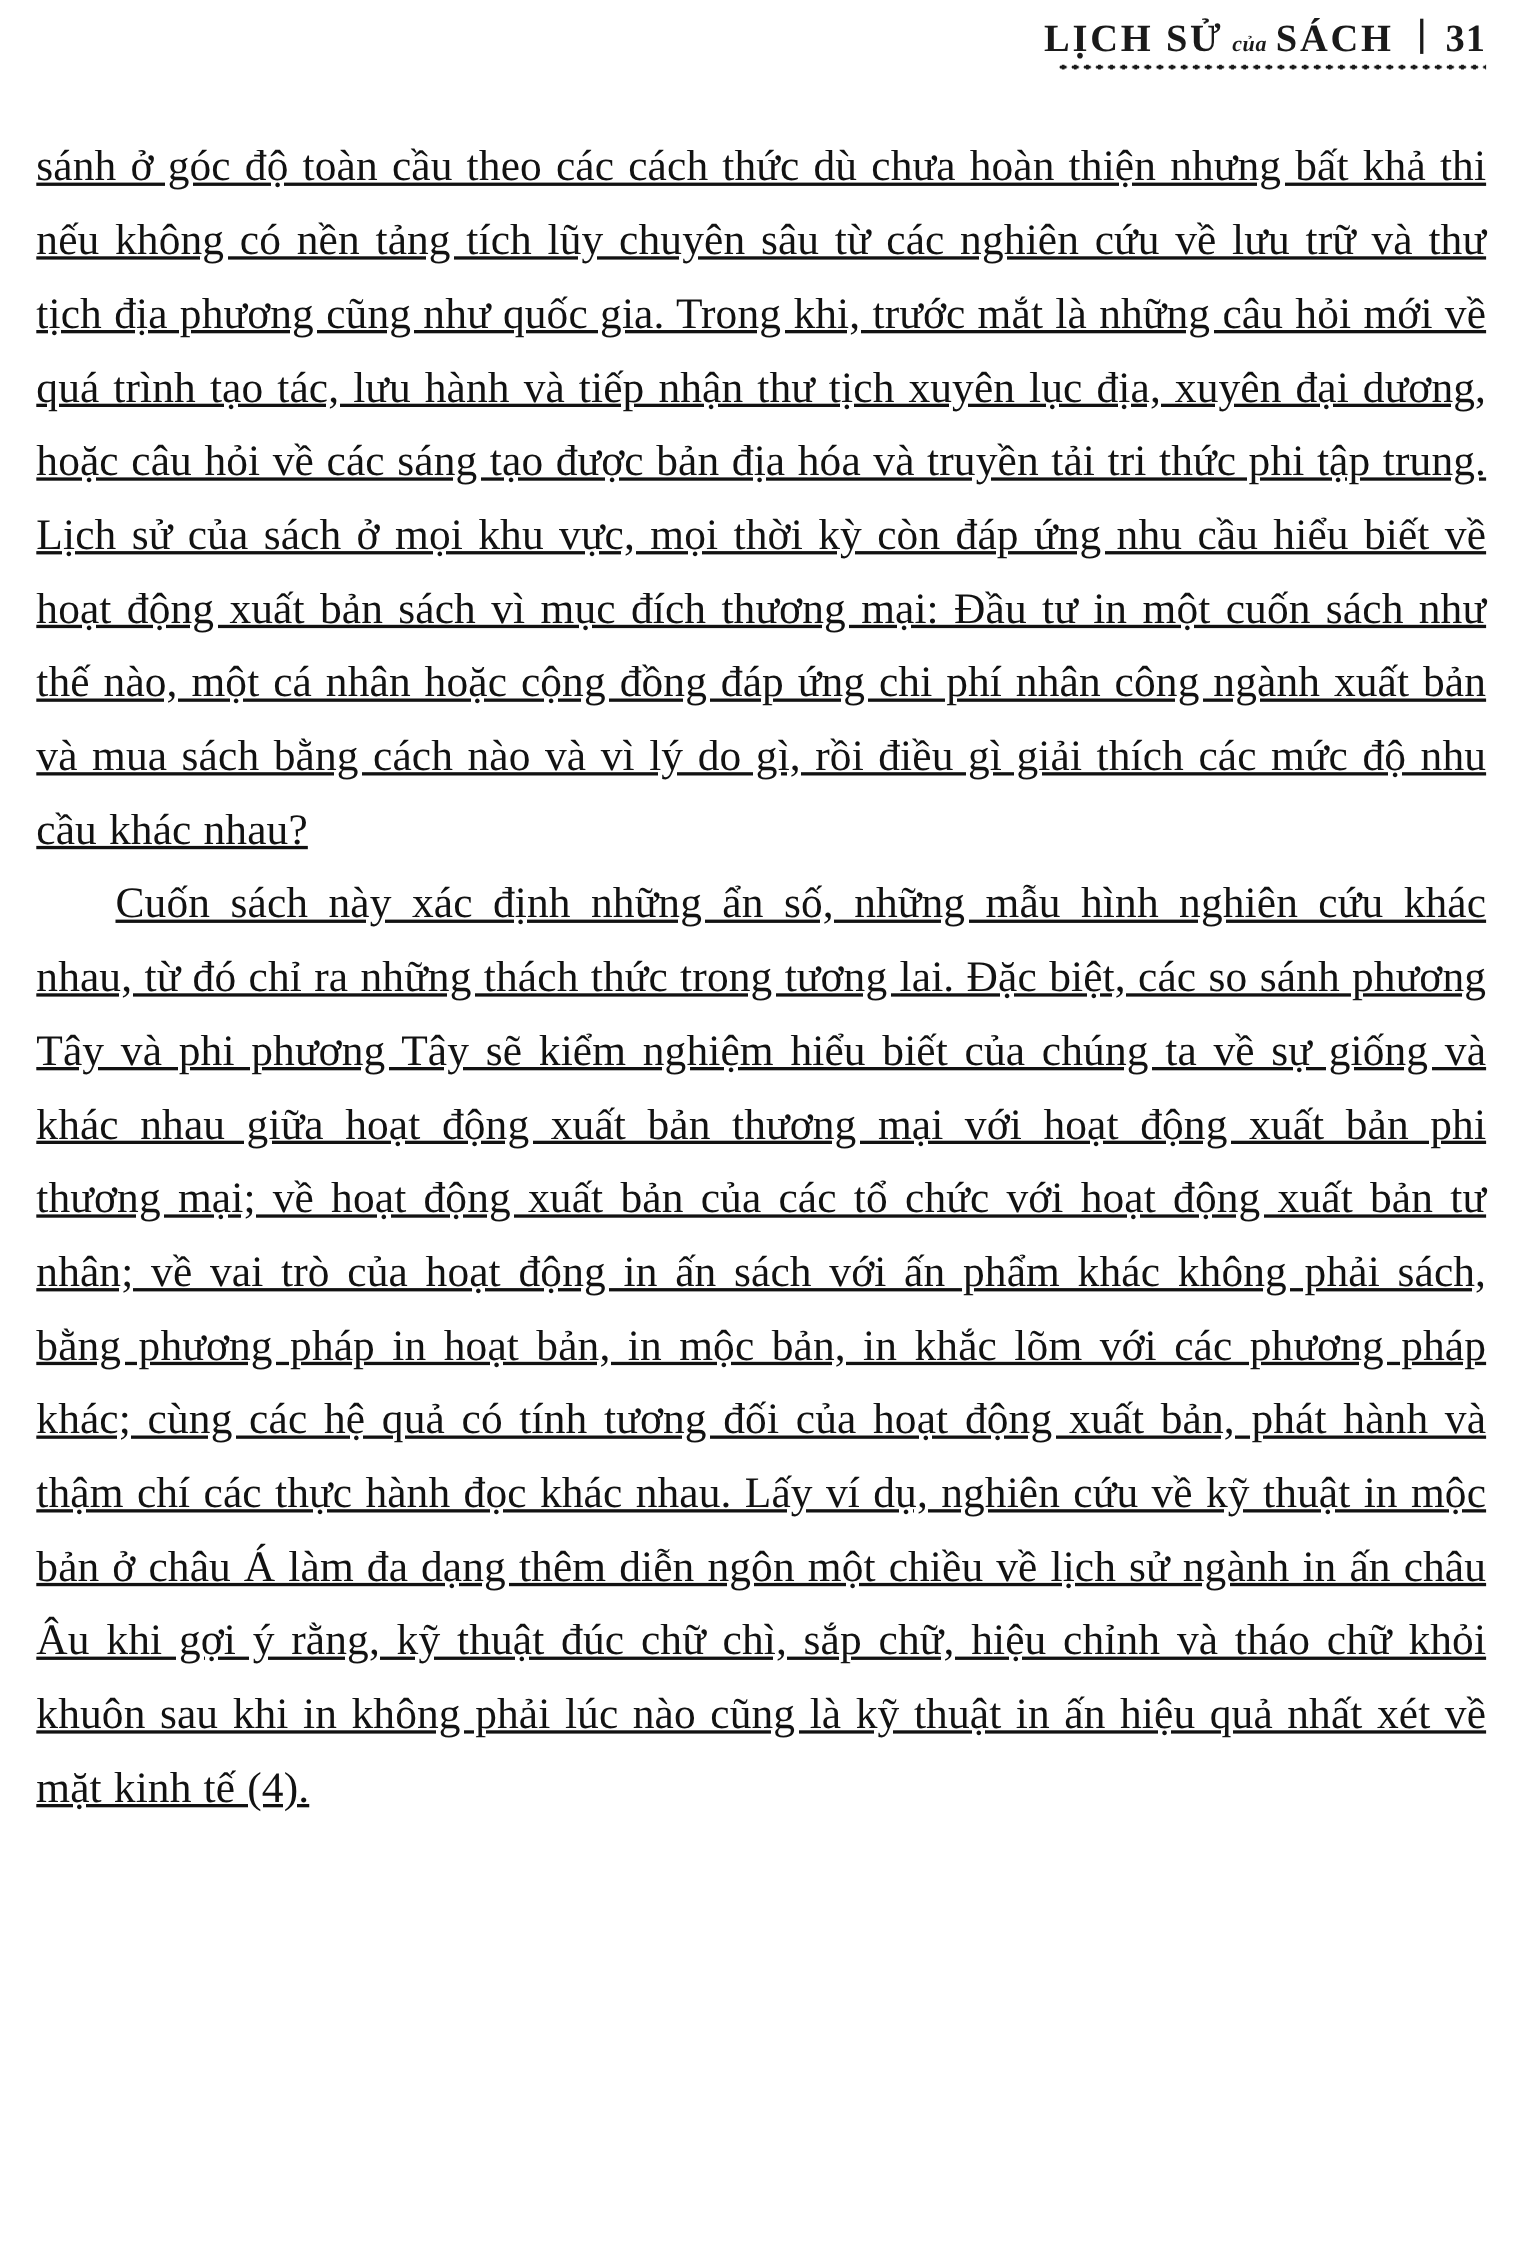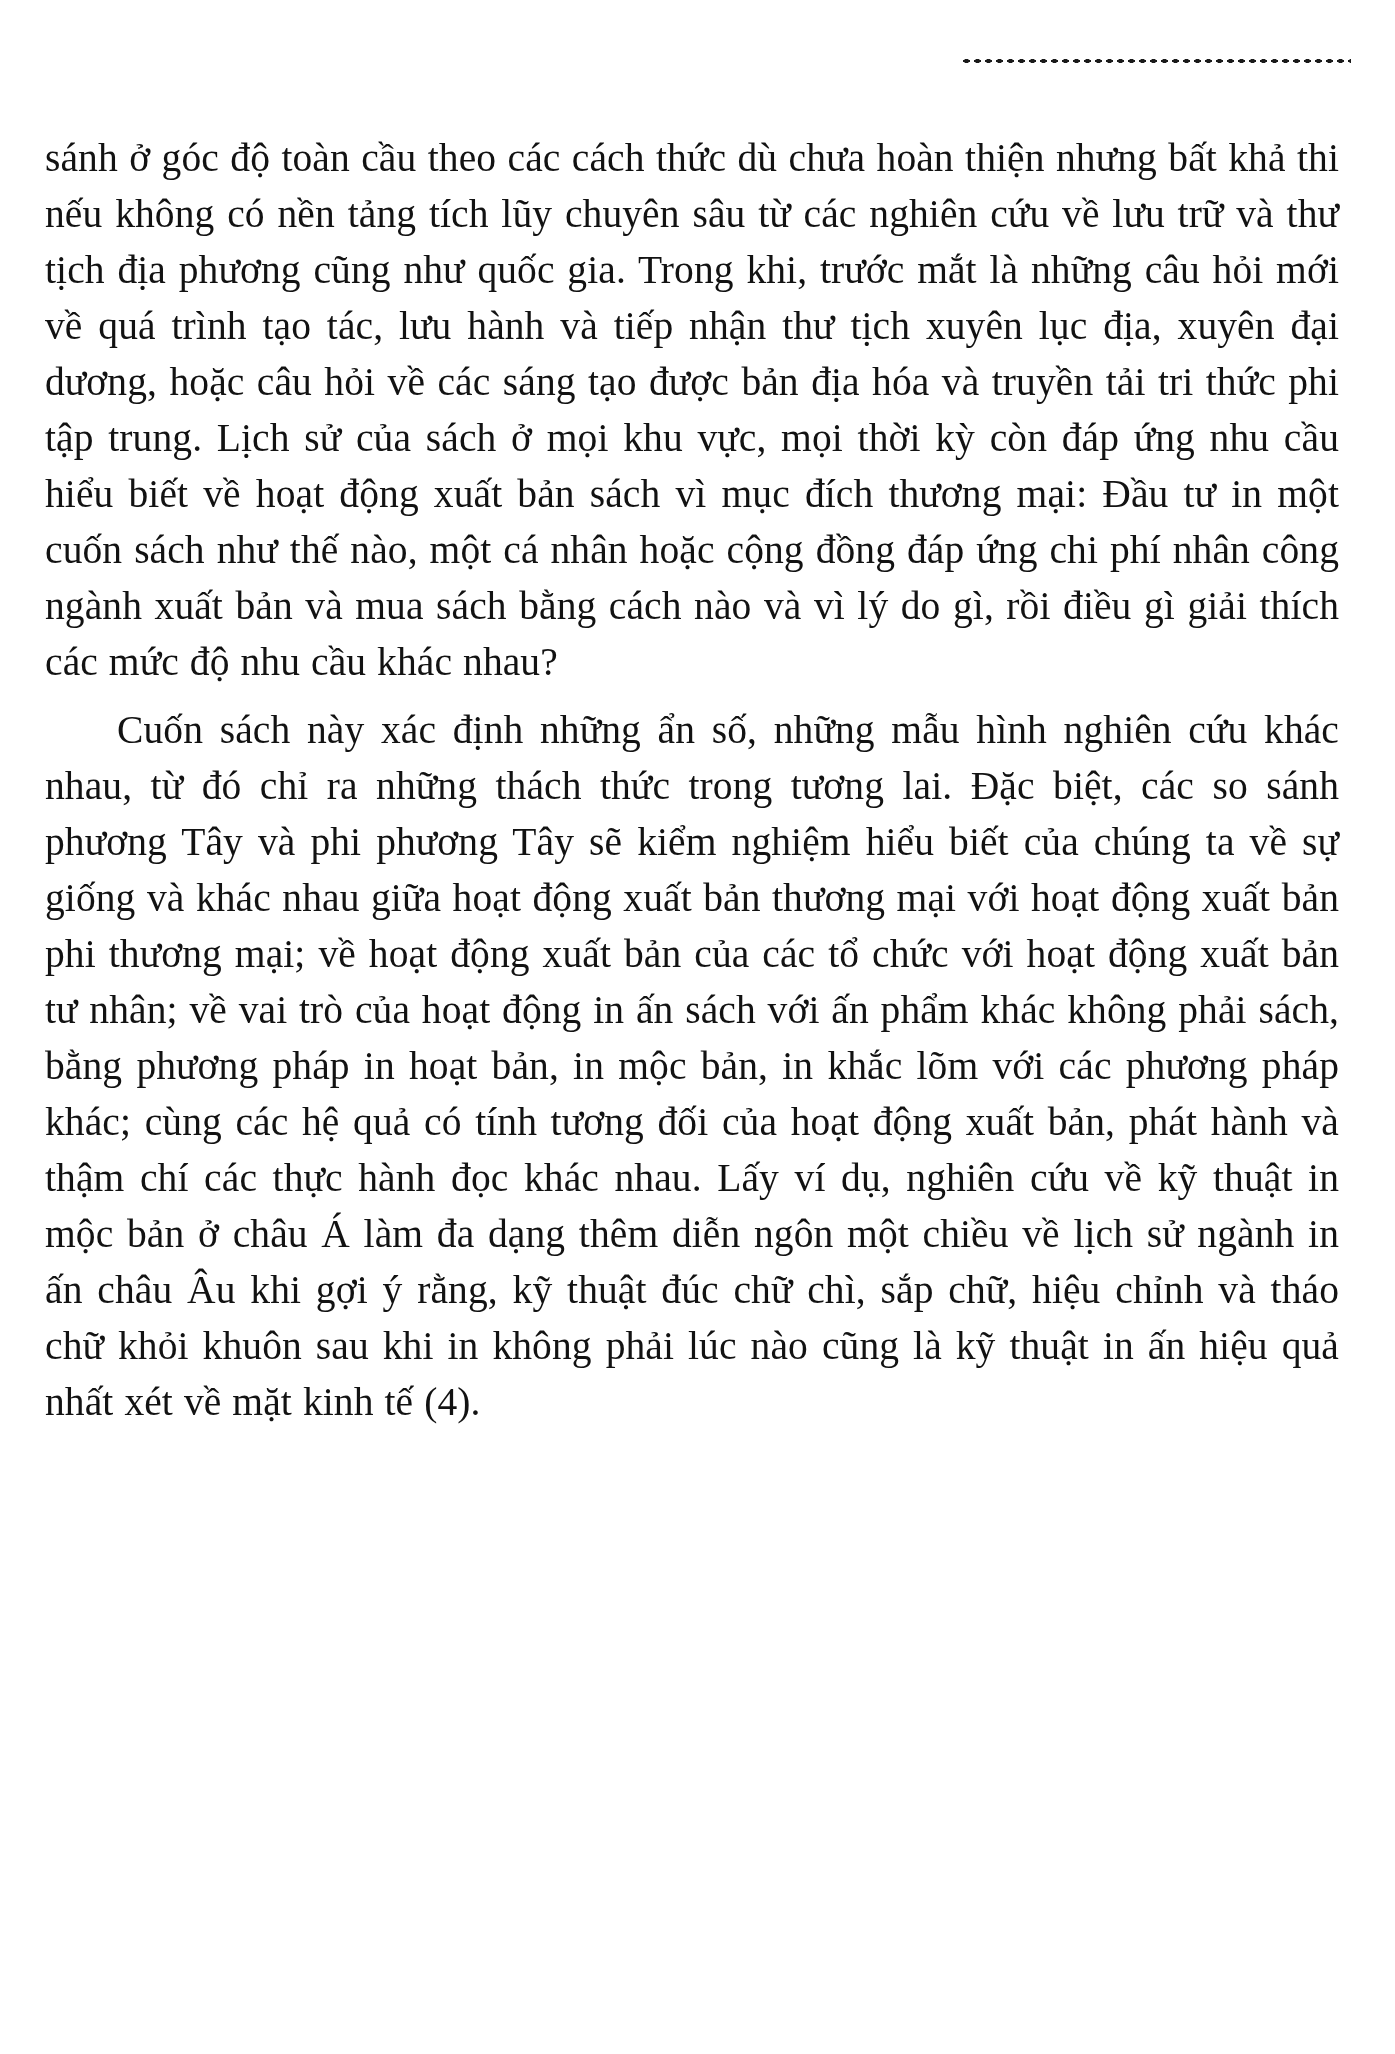"LỊCH SỬ" div.header { html: none -> <div> <div> <span>LỊCH SỬ</span> <span>của</span> <span>SÁCH</span> <span></span> <span>31</span> </div> </div> }
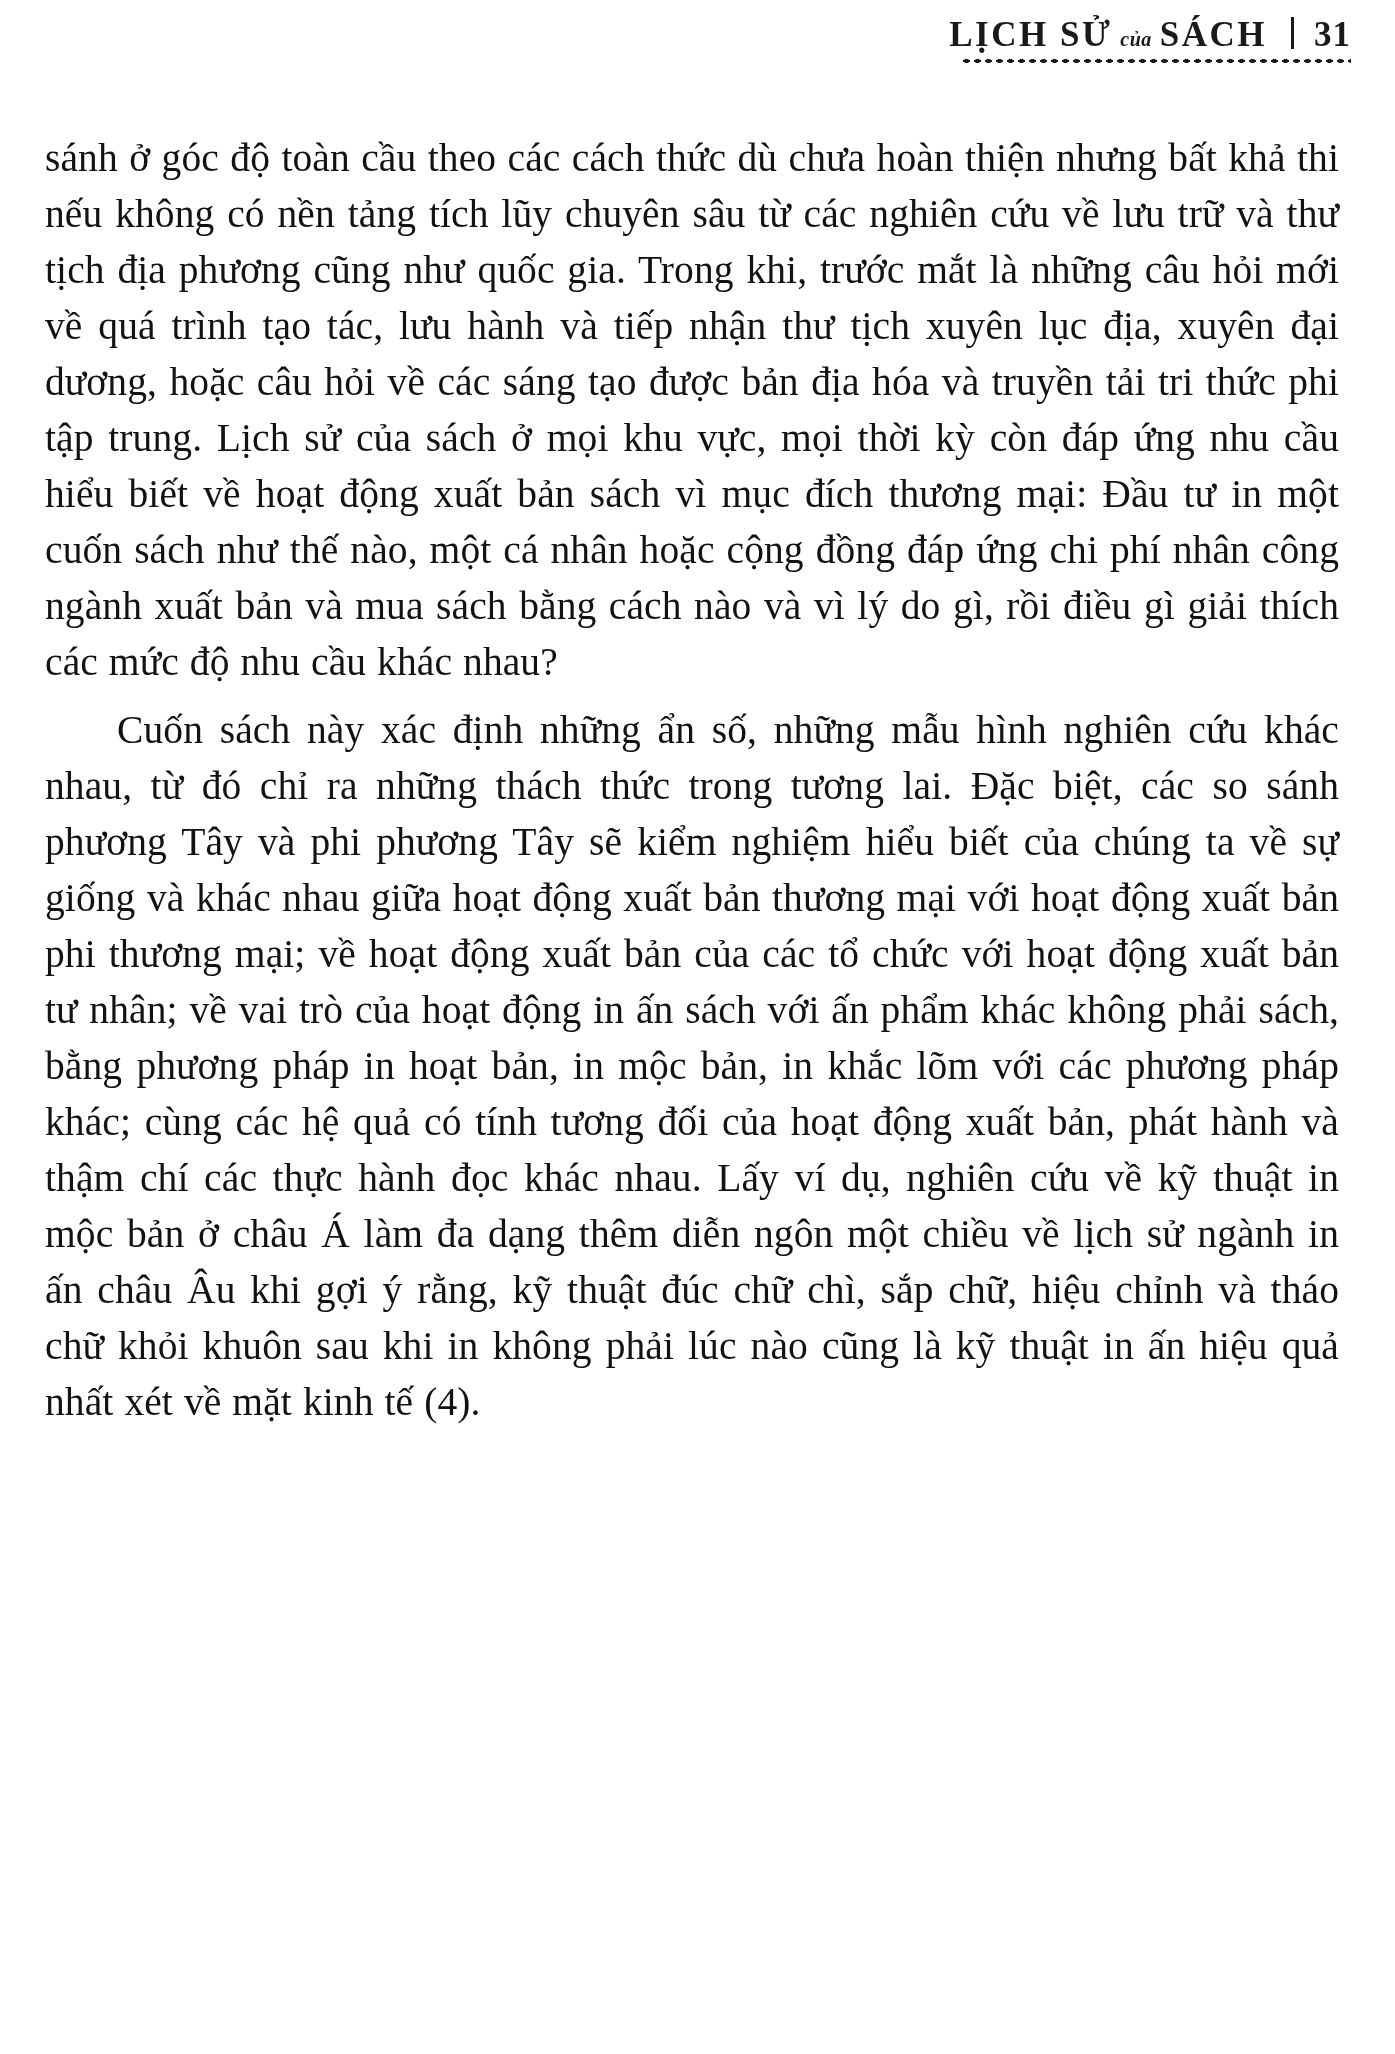"sánh ở góc độ toàn" .content p { line-height: 56px -> 67px; margin: 12px -> 0; text-decoration: none -> underline }
